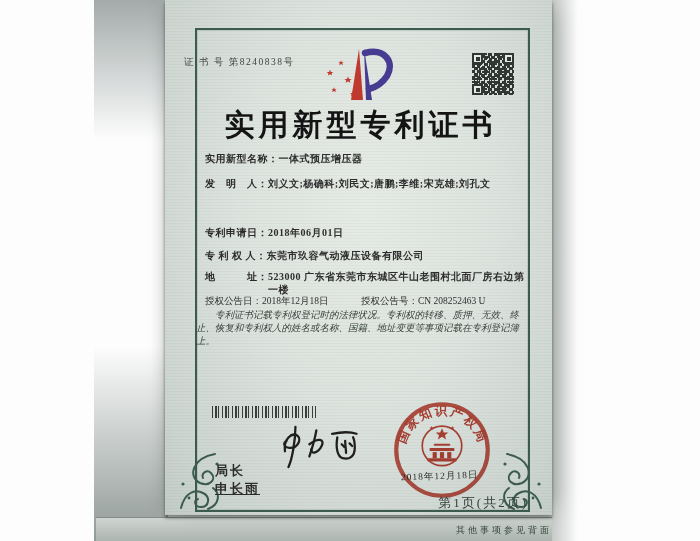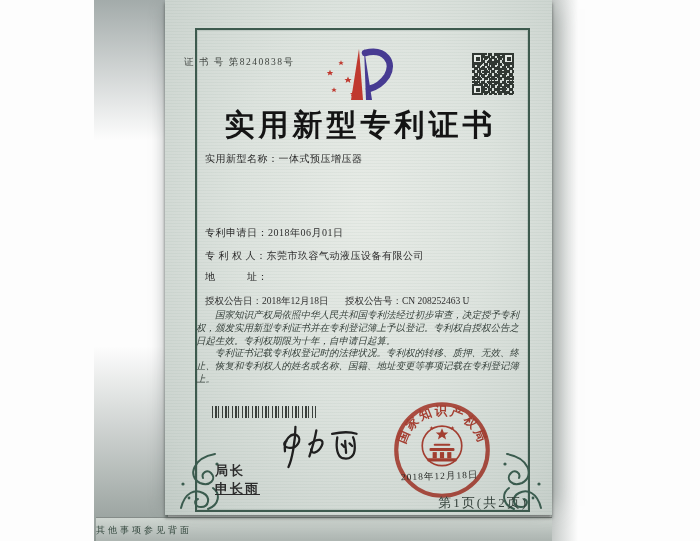"实用新型名称：一体式预压增压器" .row { font-weight: none -> bold }
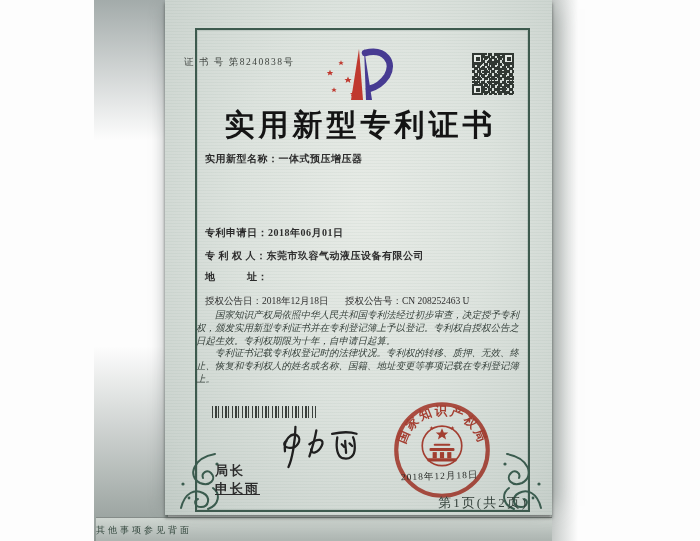"发 明 人：刘义文;杨确科;刘民文;唐鹏;李维;宋克雄;刘孔文" div.row { html: none -> <div> <span>发 明 人：</span><span>刘义文;杨确科;刘民文;唐鹏;李维;宋克雄;刘孔文</span> </div> }
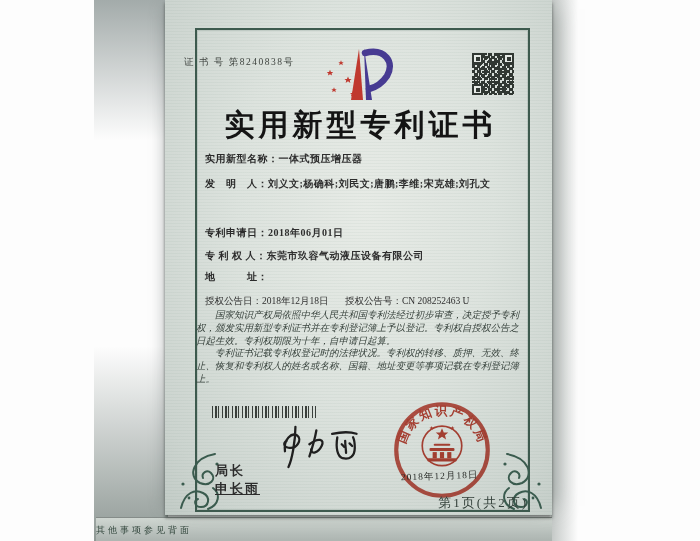"523000 广东省东莞市东城区牛山老围村北面厂房右边第一楼" span.val { html: none -> <span>523000 广东省东莞市东城区牛山老围村北面厂房右边第一楼</span> }
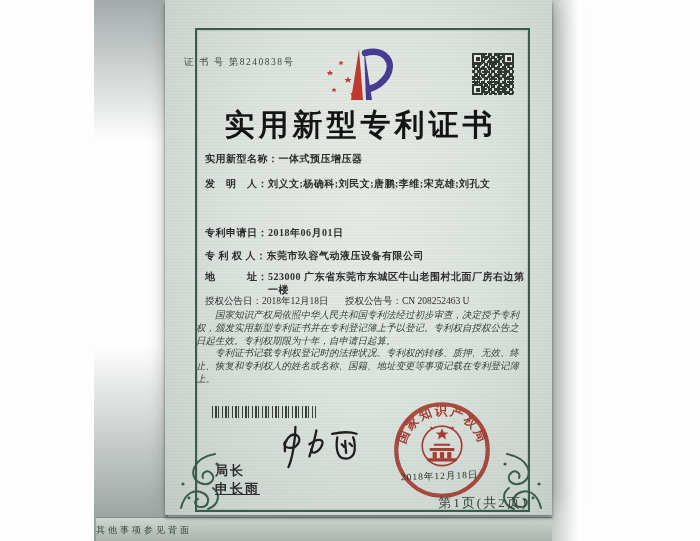"授权公告号：CN 208252463 U" .grantrow .pair2 { margin-left: 14px -> 30px }
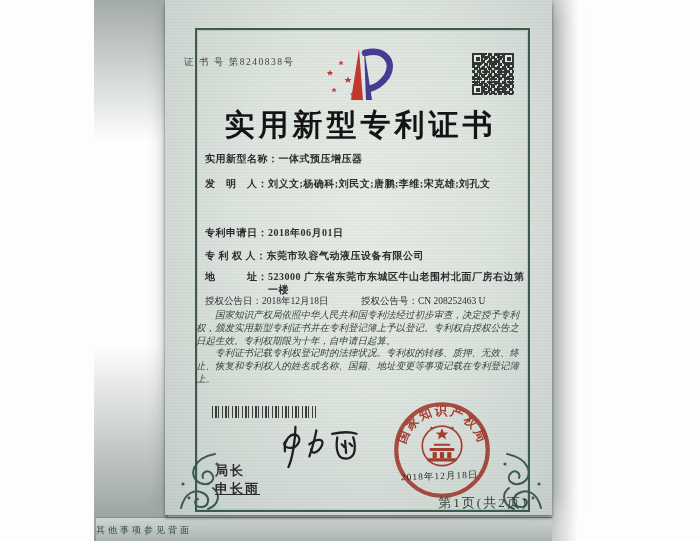"国家知识产权局依照中华人民共和国专利法经过初步审查，决定授予专利权，颁发实用新型" p { html: <p>国家知识产权局依照中华人民共和国专利法经过初步审查，决定授予专利权，颁发实用新型专利证书并在专利登记簿上予以登记。专利权自授权公告之日起生效。专利权期限为十年，自申请日起算。</p> -> none }
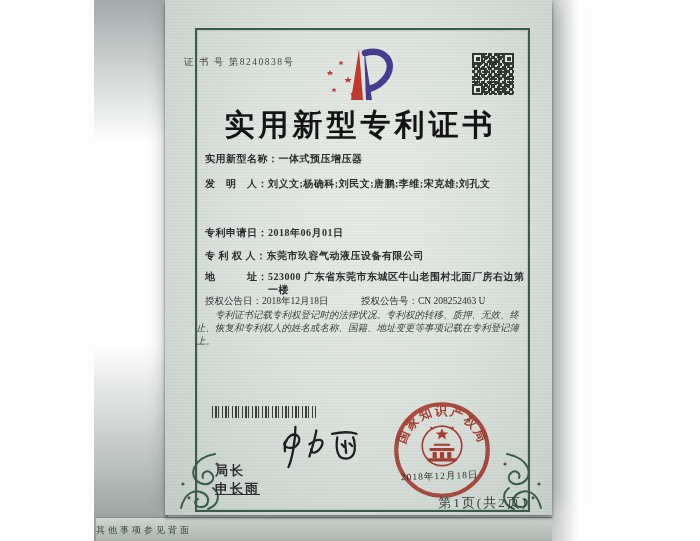"其他事项参见背面" .backnote { justify-content: flex-start -> flex-end }
